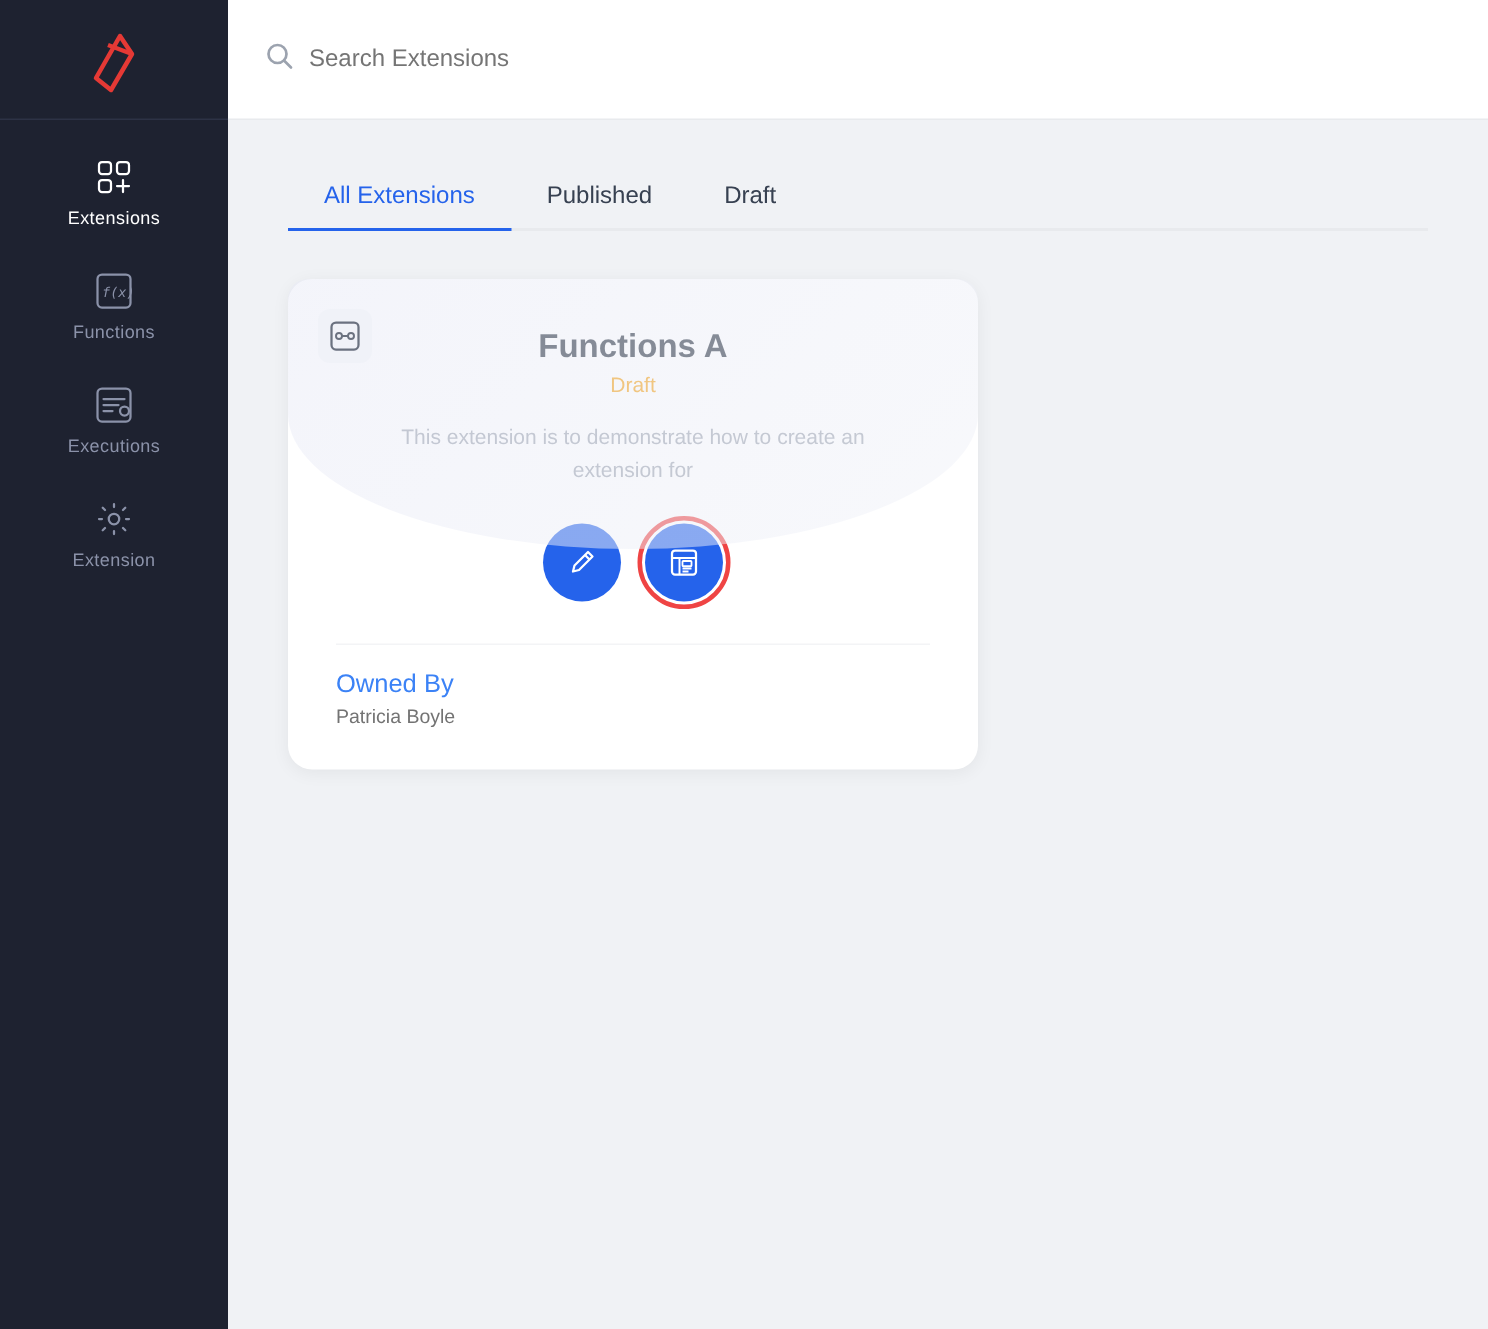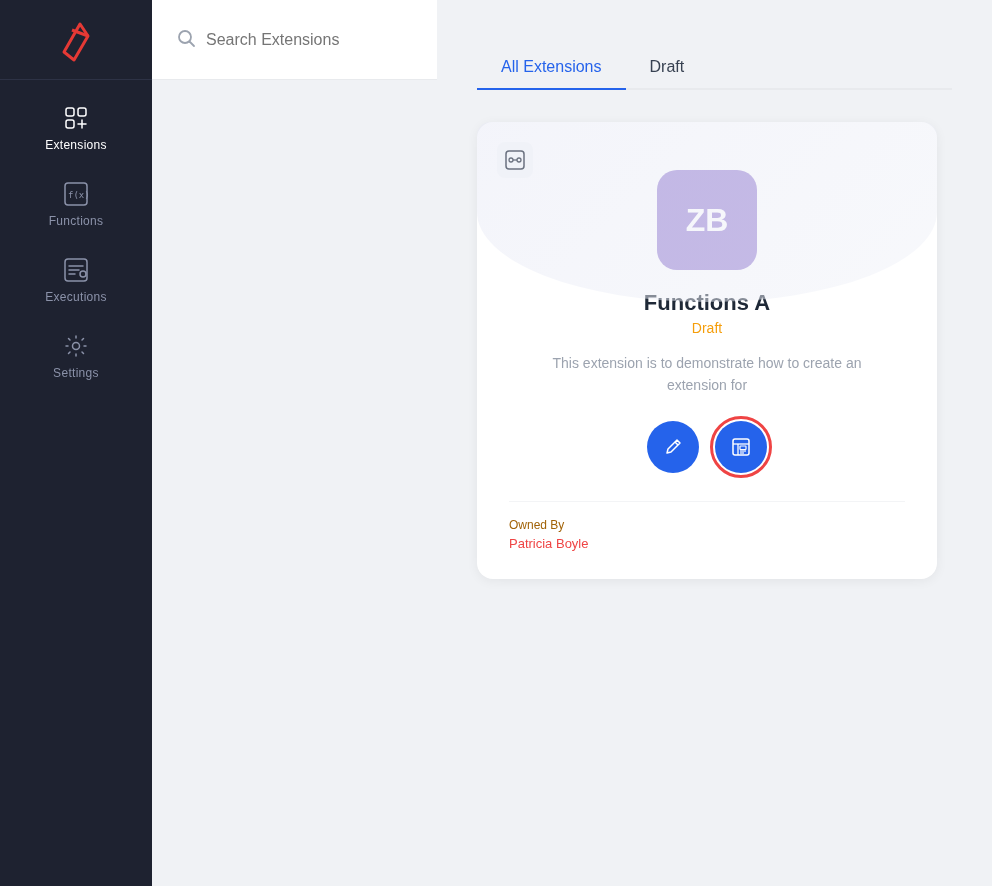"Search Extensions" .main { flex-direction: row -> column }
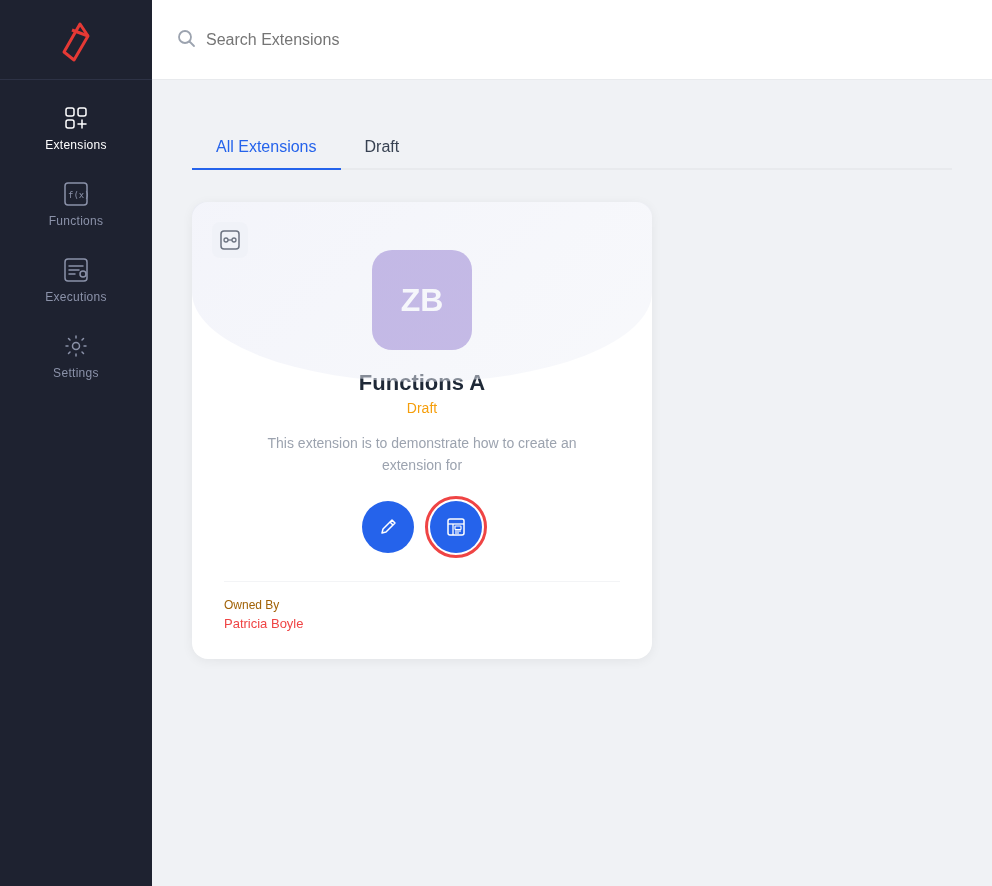"All Extensions" .content { padding: 48px 40px -> 32px 40px }
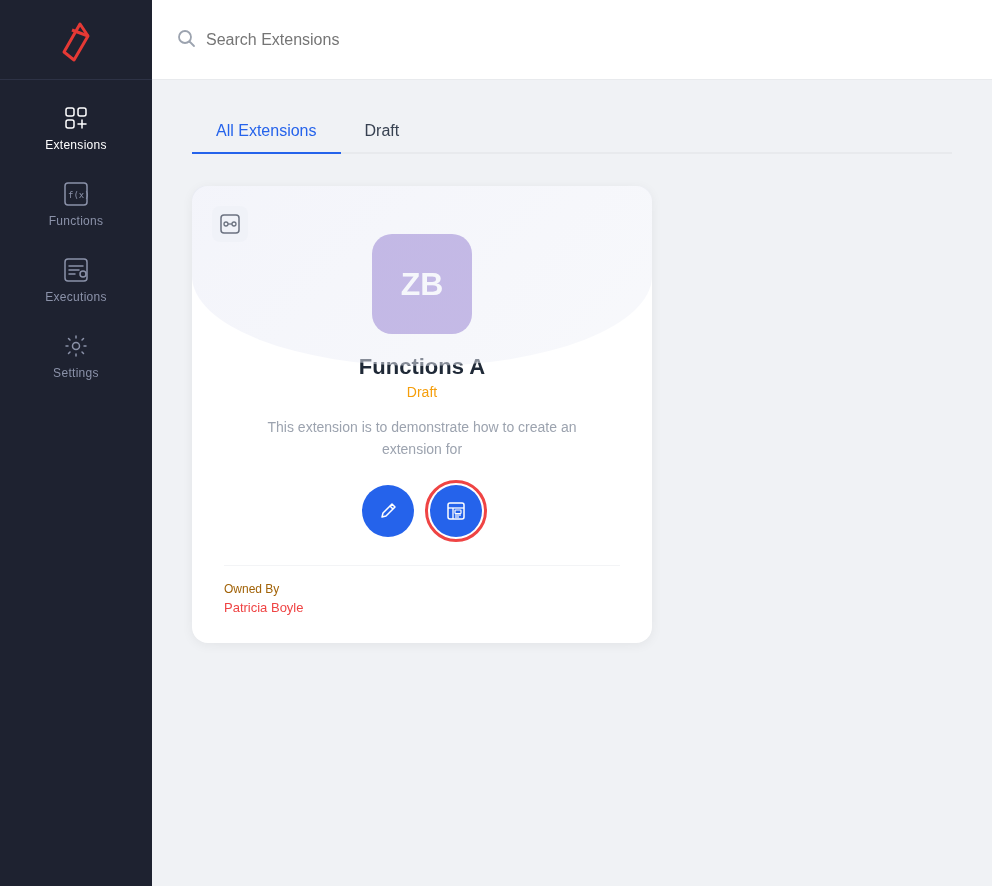"Published" div.tab { html: none -> <div>Published</div> }
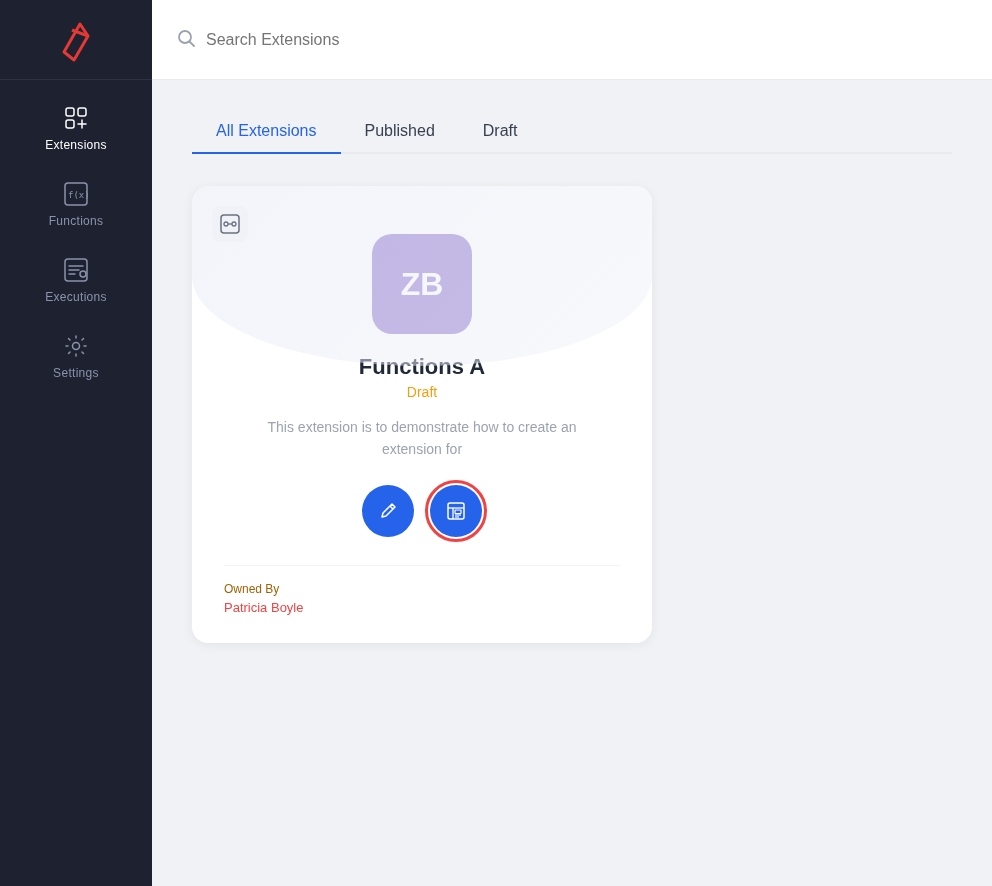"f(x)" .sidebar-icon { font-style: none -> italic }
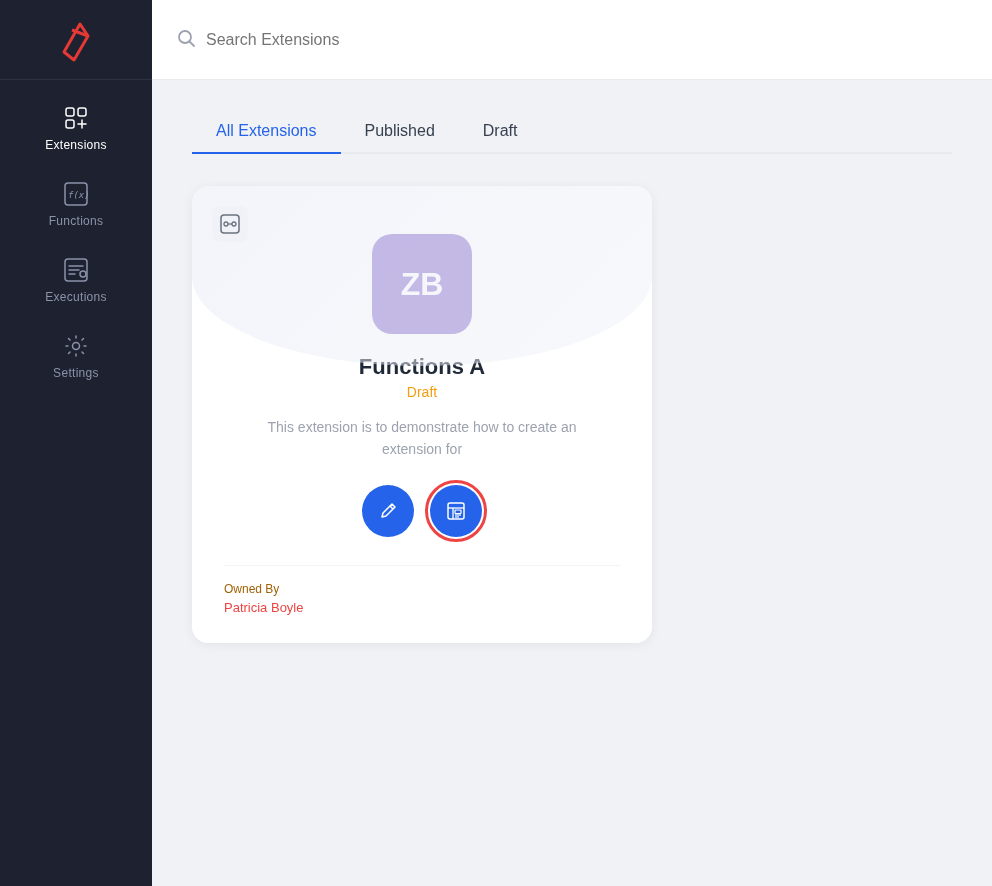"ZB" div.card-avatar { html: <div> <span>ZB</span> </div> -> none }
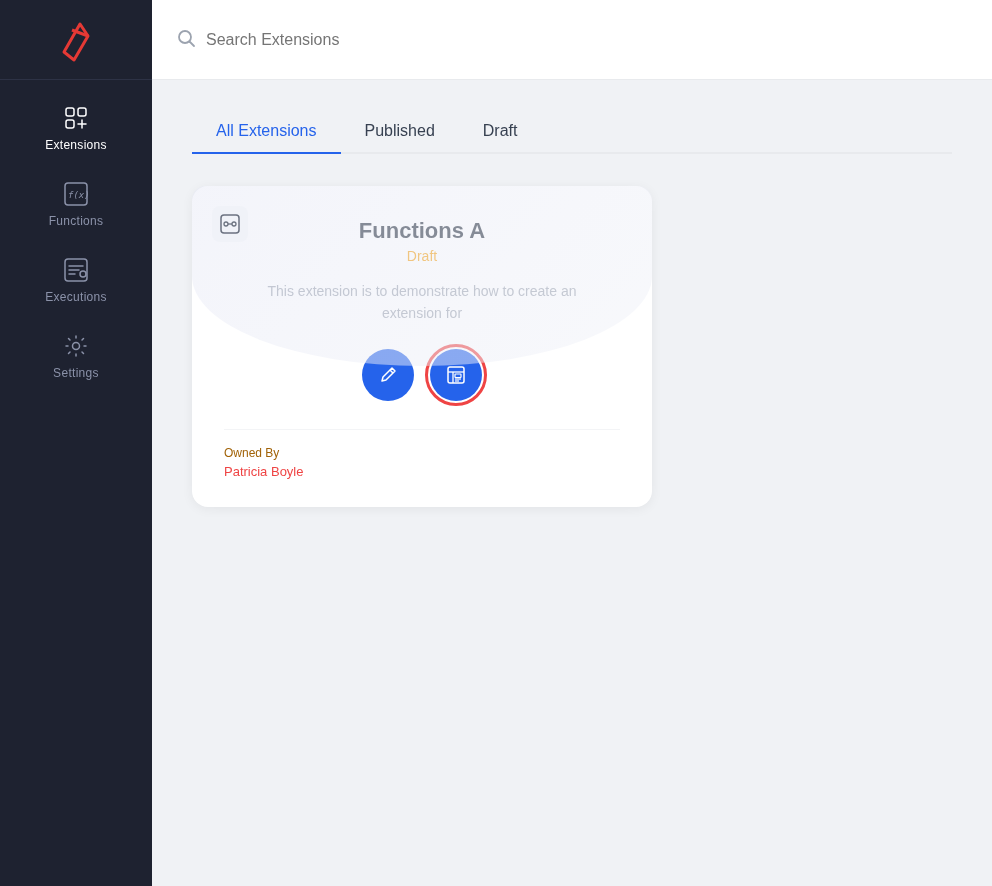"Settings" span.sidebar-item-label { text: Settings -> Extension }
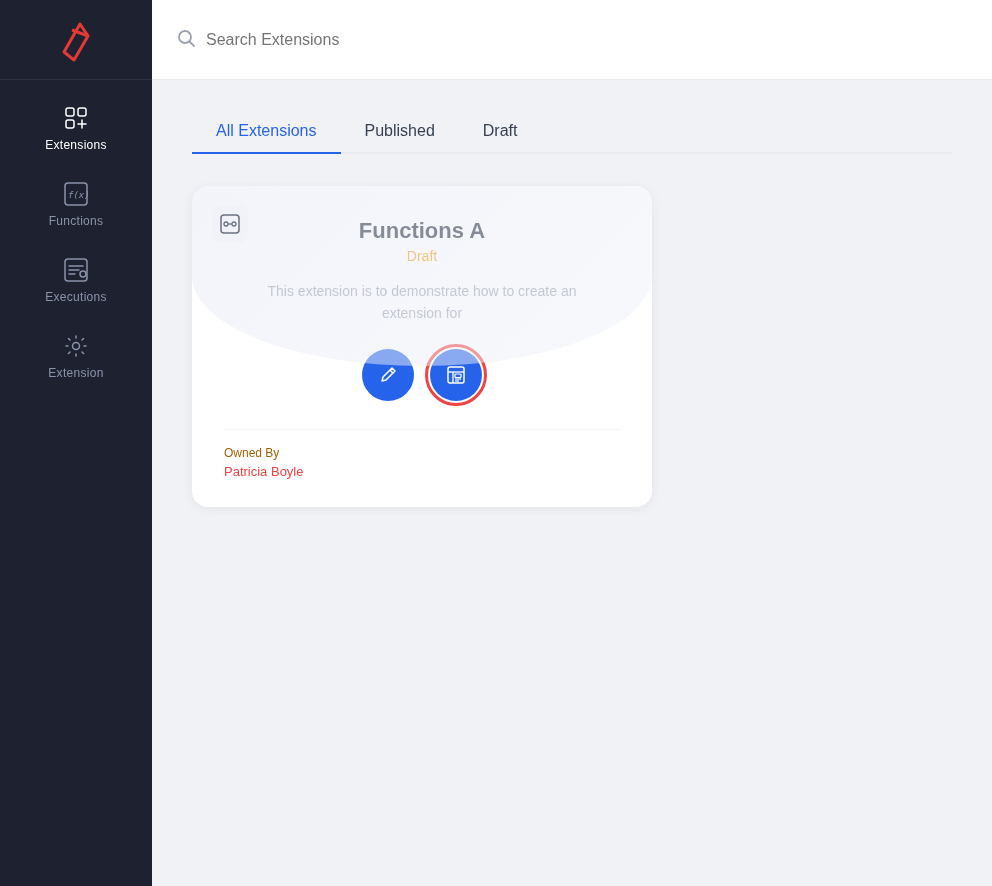"Owned By" .meta-label { color: #a16207 -> #3b82f6; font-size: 12px -> 17px }
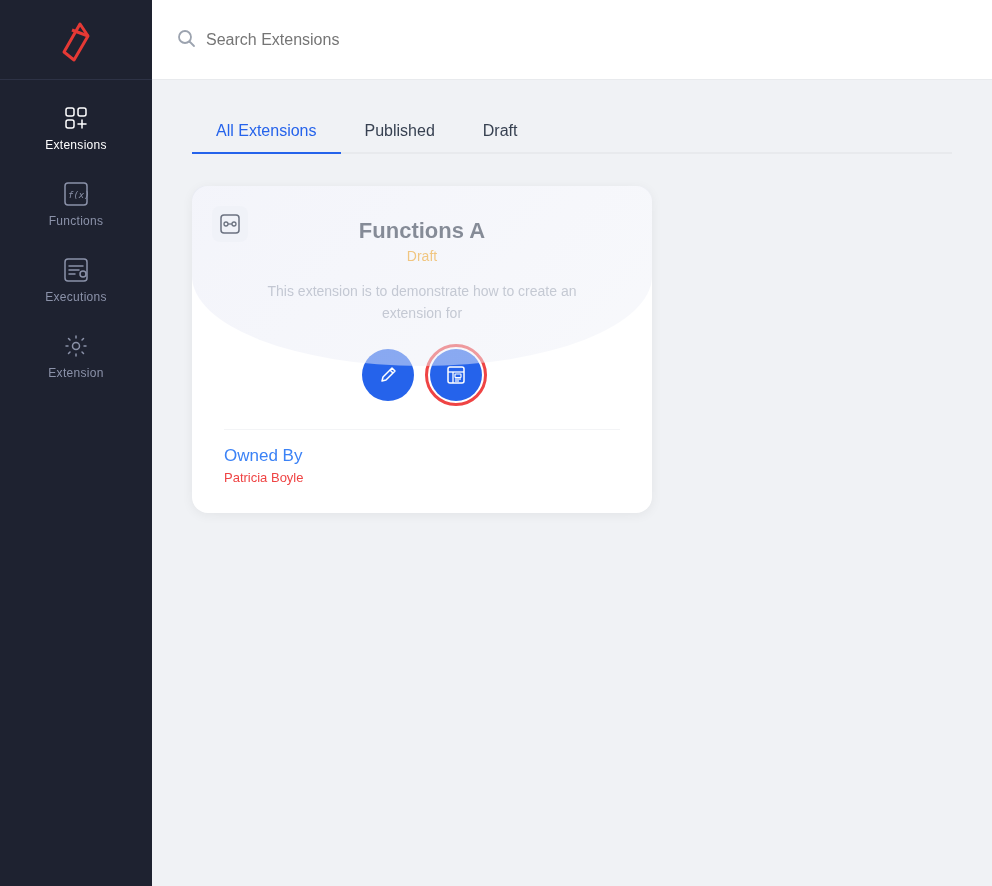"Patricia Boyle" .meta-value { color: #ef4444 -> #737373 }
